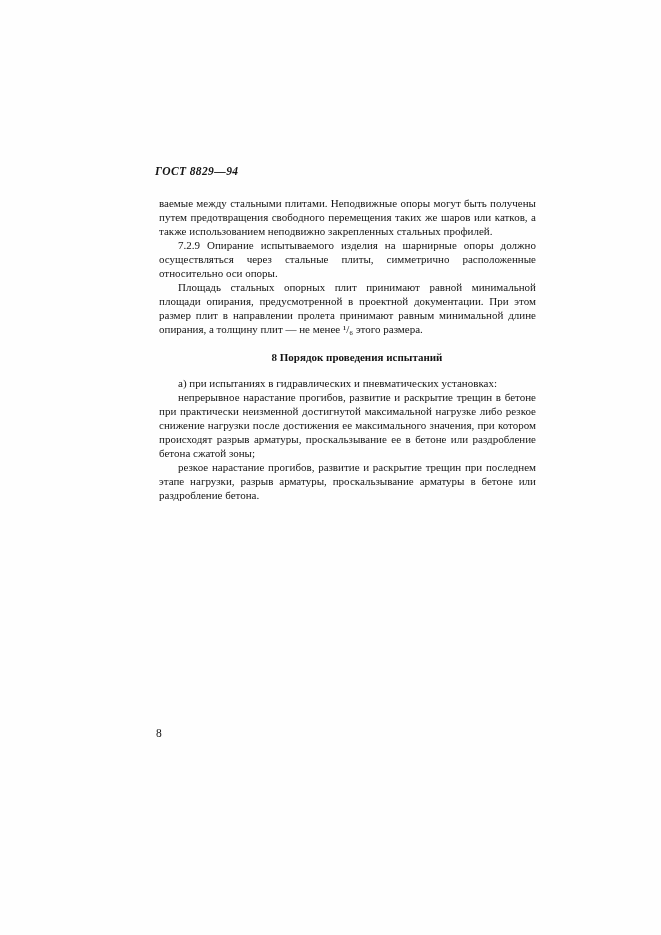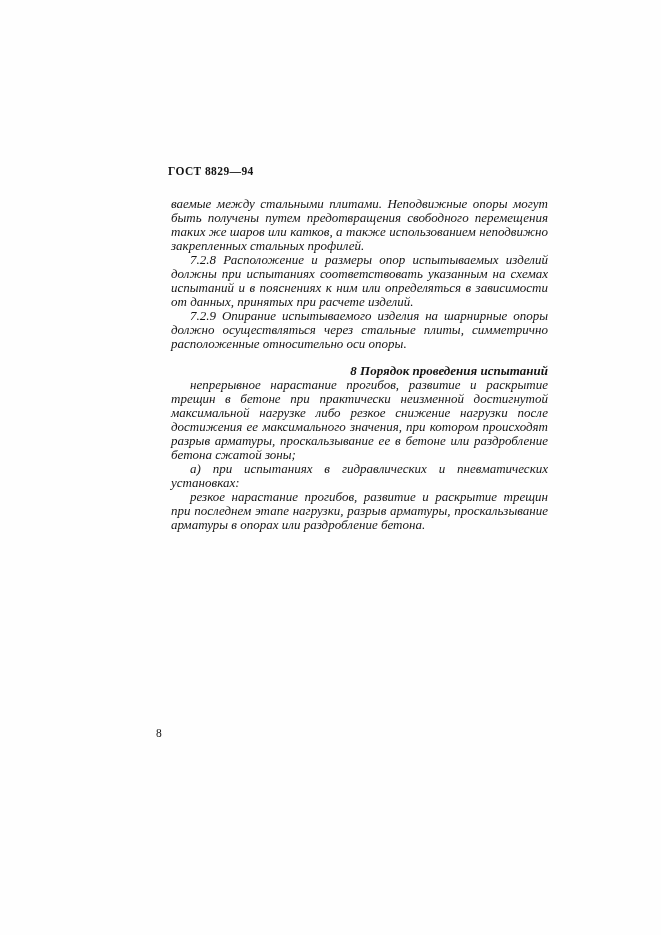"ГОСТ 8829—94" .doc-header { font-style: none -> italic; left: 168px -> 155px }
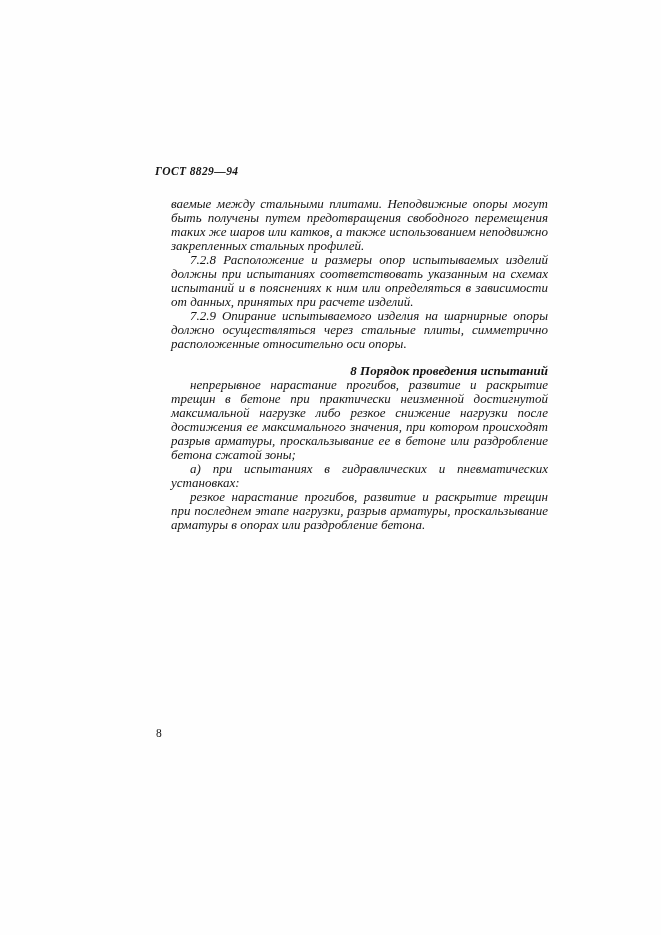"ваемые между стальными плитами." .doc-body { font-size: 13px -> 11px; font-style: italic -> none; left: 171px -> 159px }
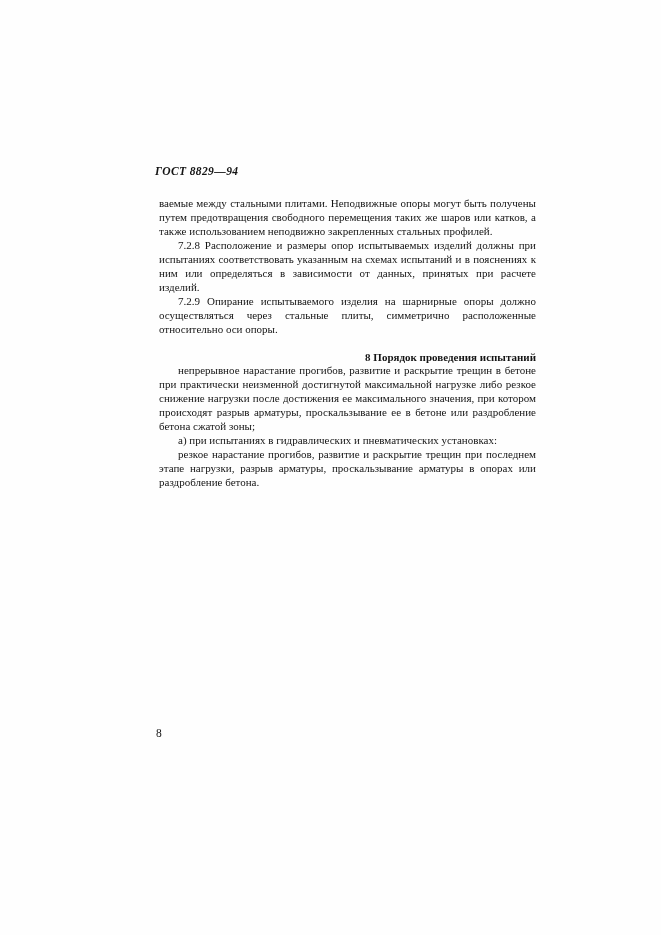"7.2.8 Расположение и размеры опор" p.indent { html: <p>7.2.8 Расположение и размеры опор испытываемых изделий должны при испытаниях соответствовать указанным на схемах испытаний и в пояснениях к ним или определяться в зависимости от данных, принятых при расчете изделий.</p> -> none }
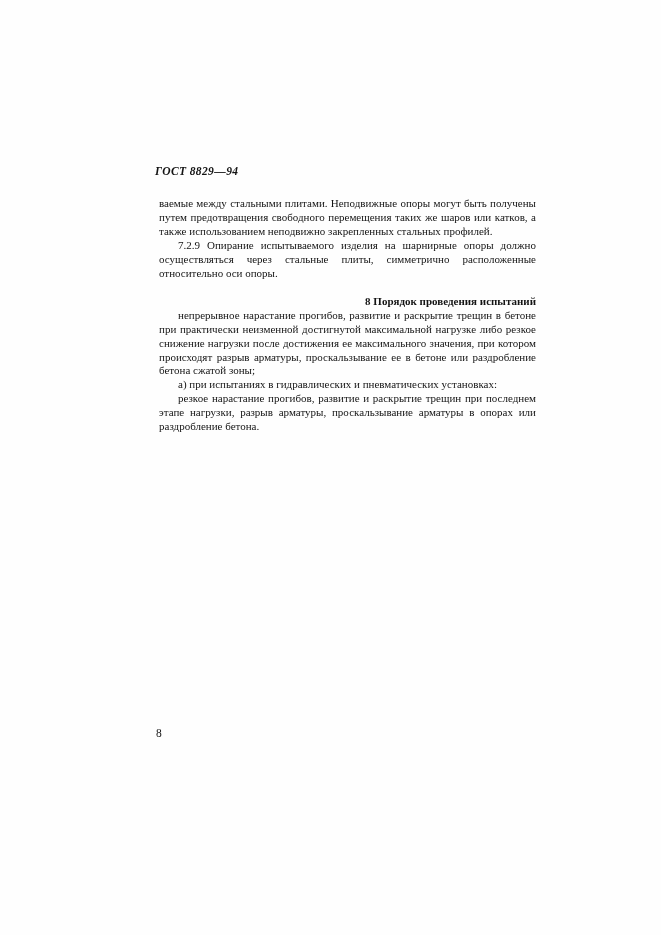"Площадь стальных опорных плит принимают" p.indent { html: none -> <p>Площадь стальных опорных плит принимают равной минимальной площади опирания, предусмотренной в проектной документации. При этом размер плит в направлении пролета принимают равным минимальной длине опирания, а толщину плит — не менее ¹/₆ этого размера.</p> }
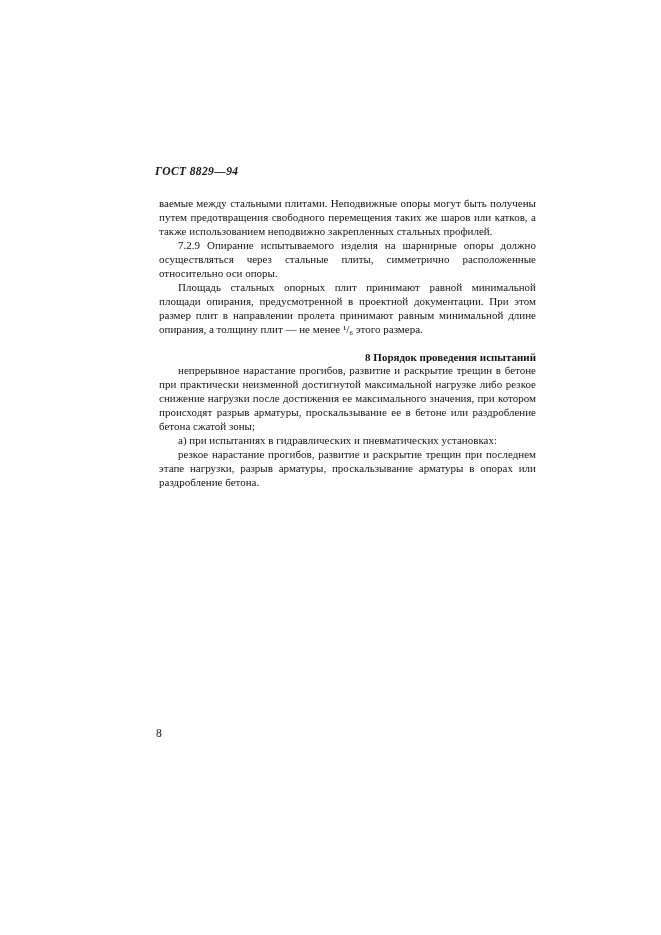"8 Порядок проведения испытаний" .doc-body p.heading { margin-bottom: none -> 13px; text-align: right -> center }
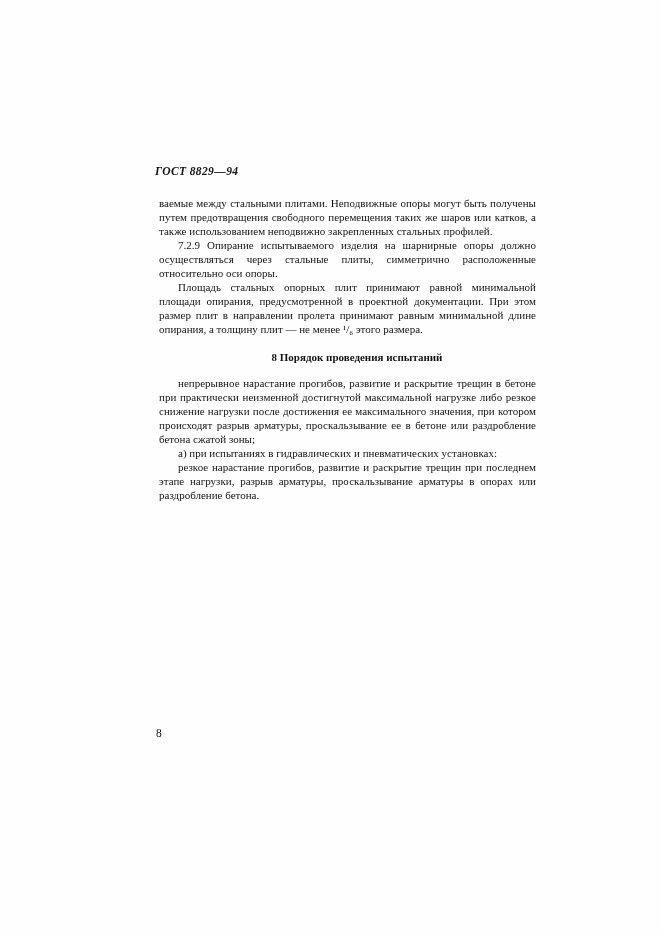"непрерывное нарастание прогибов," p.indent { order: before "а) при испытаниях в гидравлических" -> after "а) при испытаниях в гидравлических" }
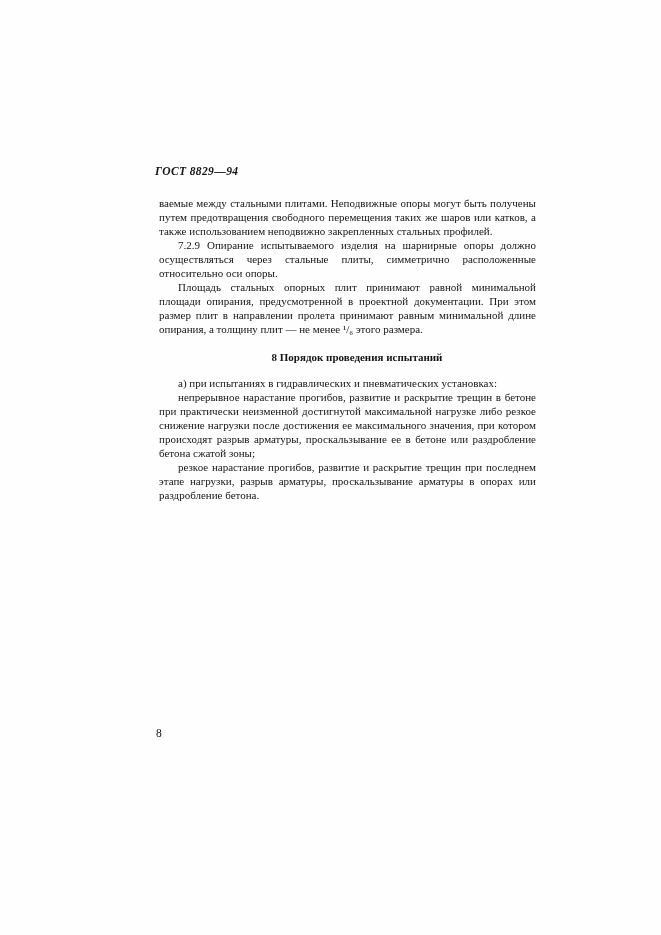"резкое нарастание прогибов, развитие и" p.indent { text: опорах -> бетоне }
